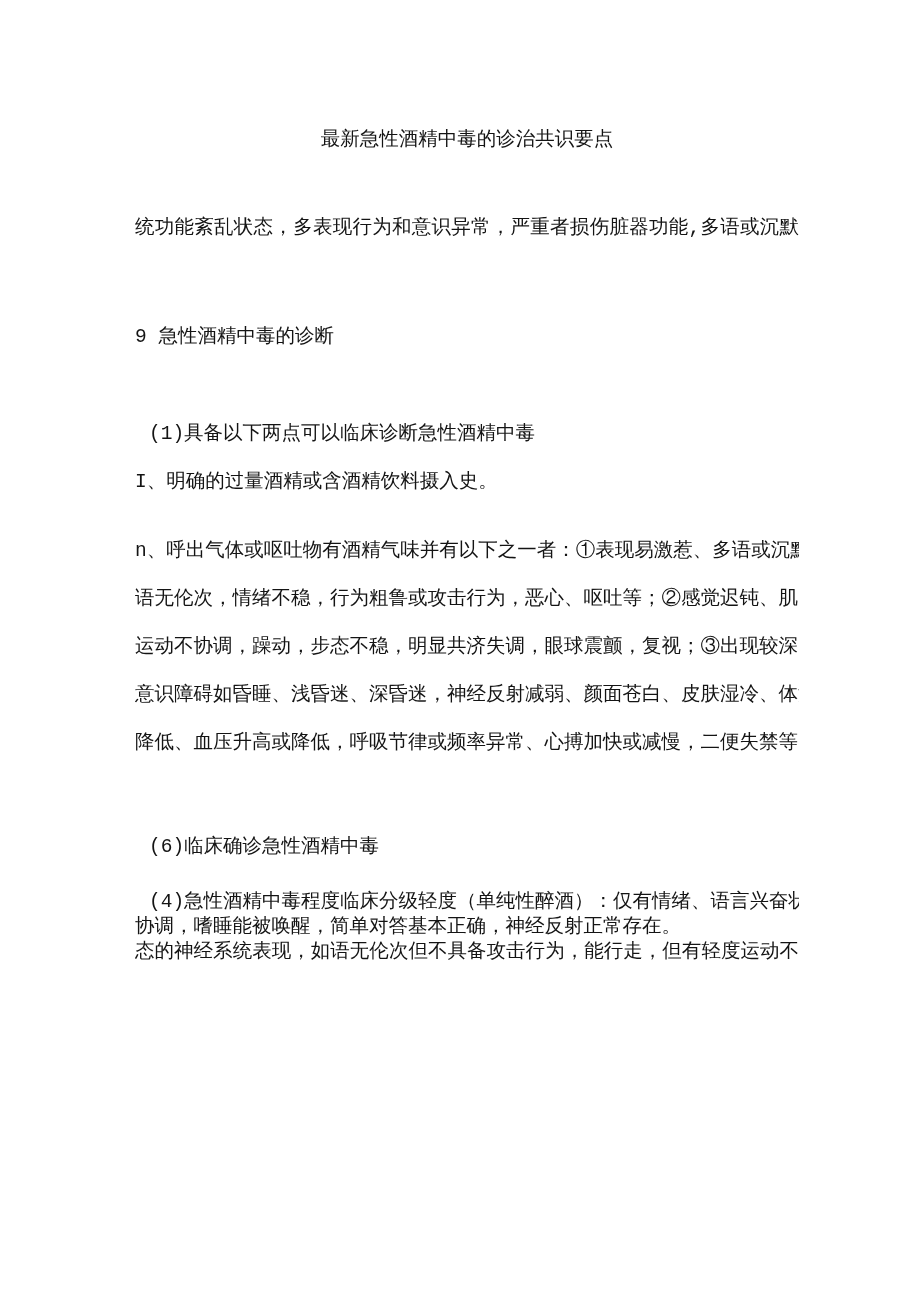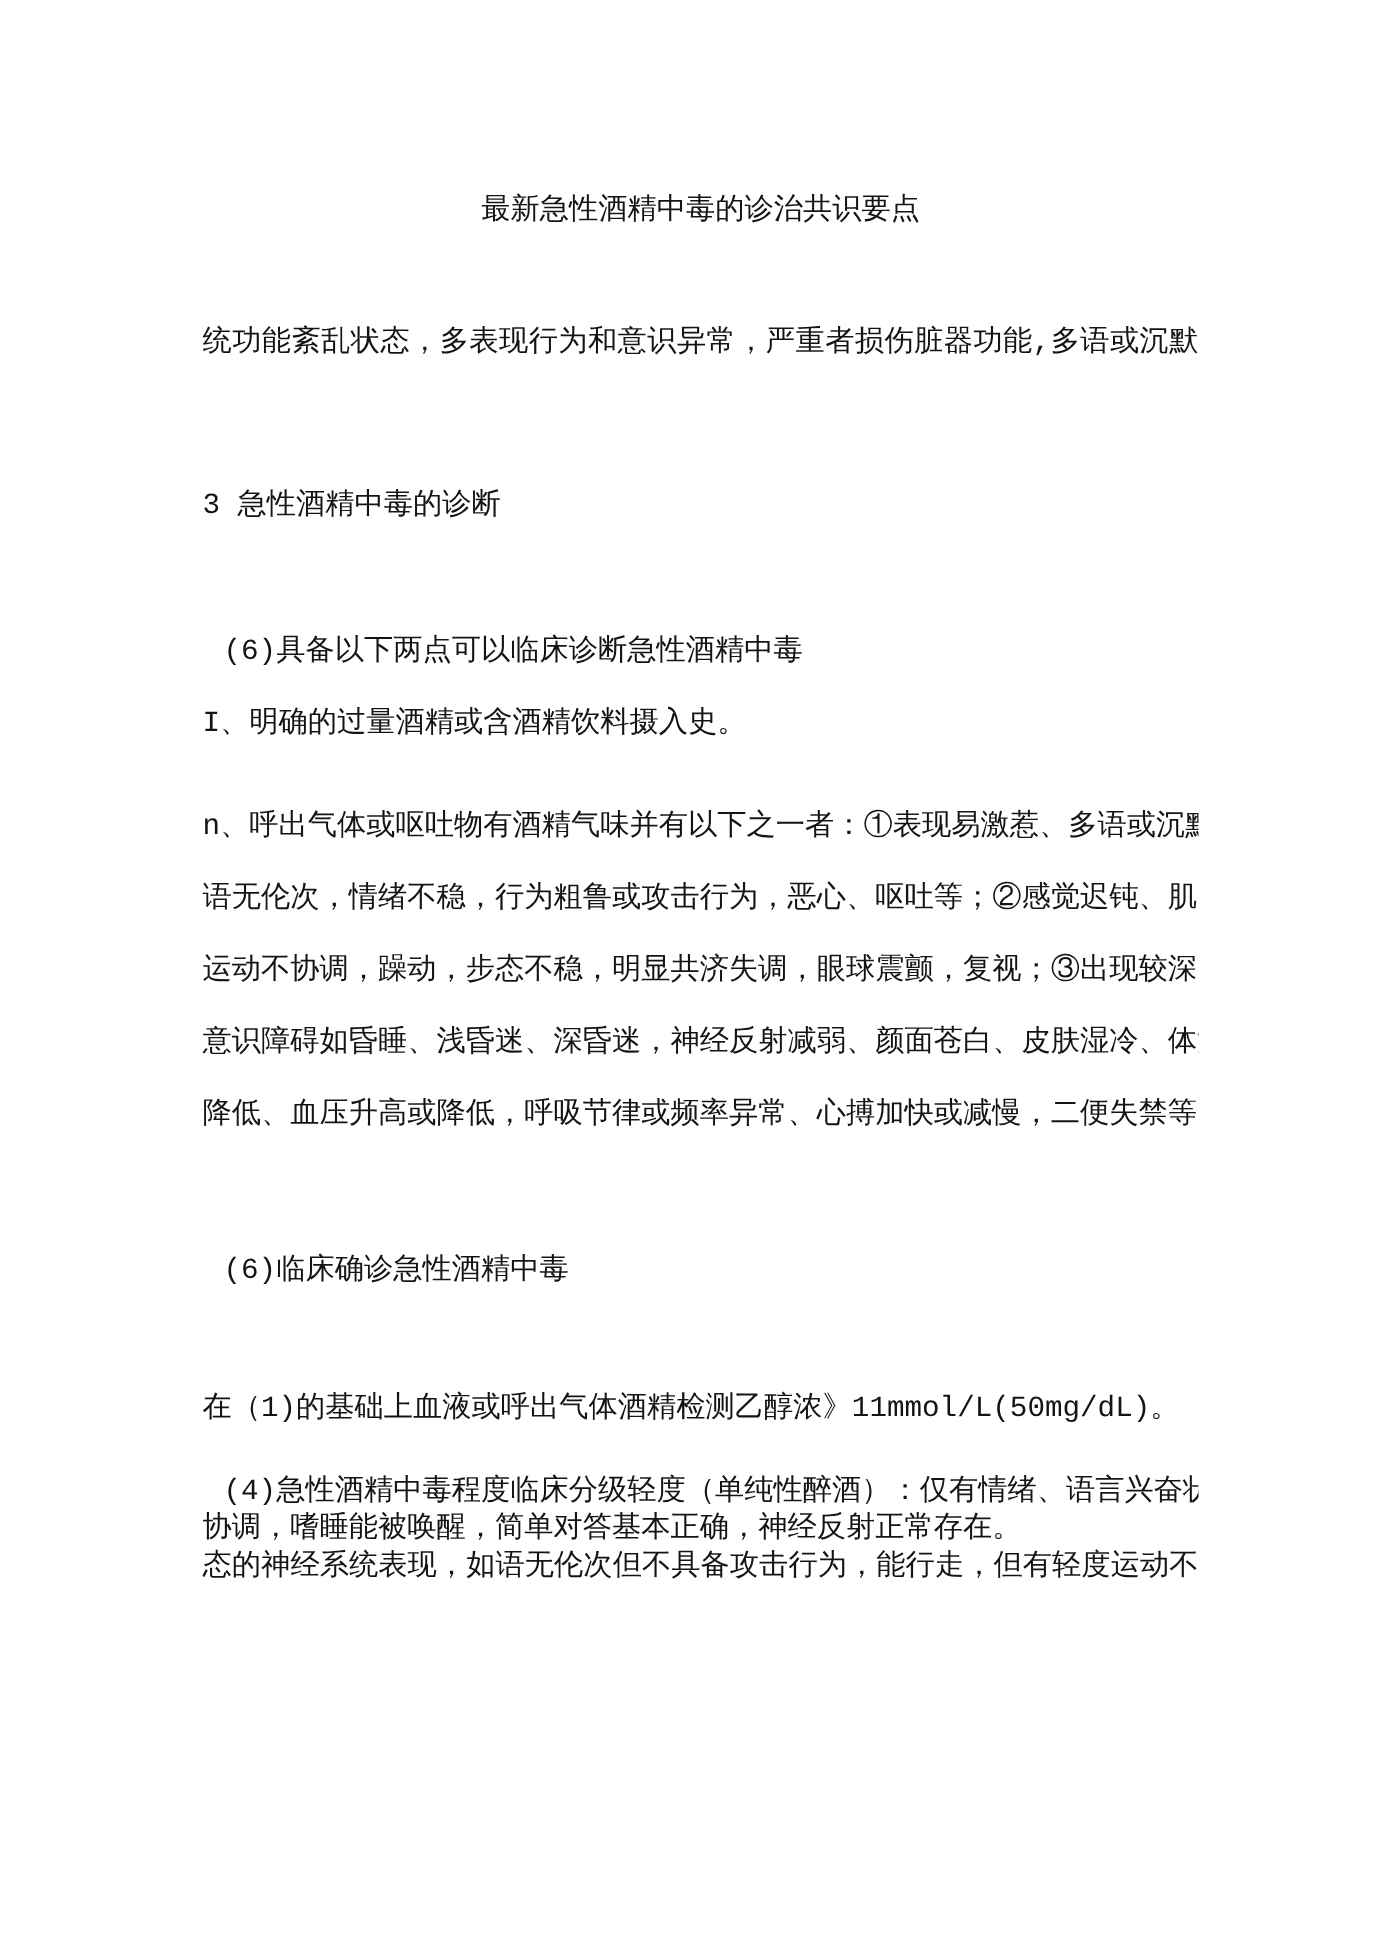"3 急性酒精中毒的诊断" div.line { text: 3 -> 9 }
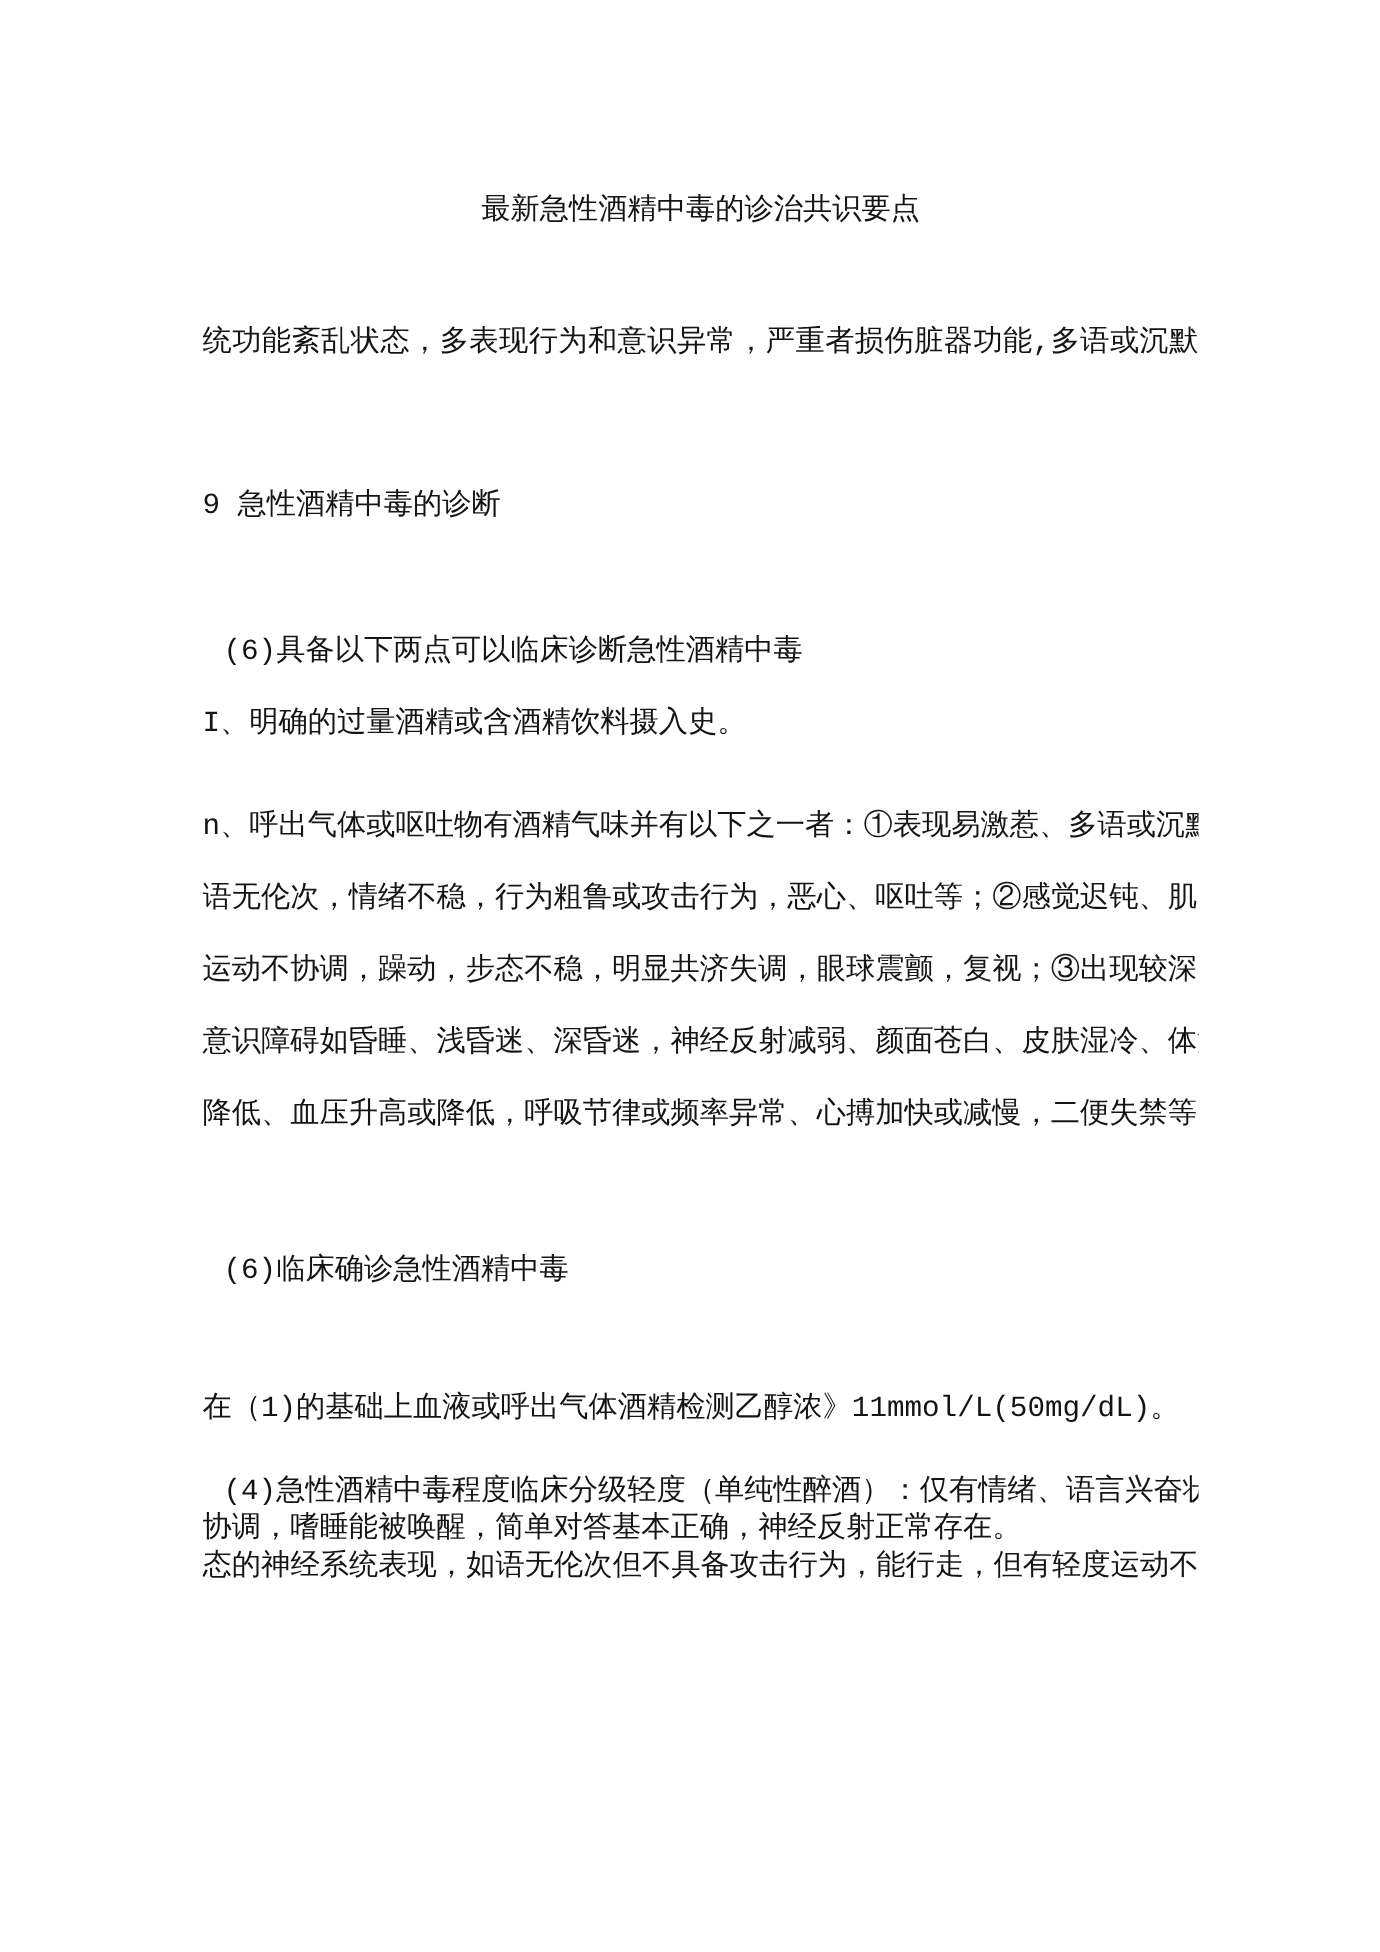"(6)具备以下两点可以临床诊断急性酒精中毒" div.line { text: 6 -> 1 }
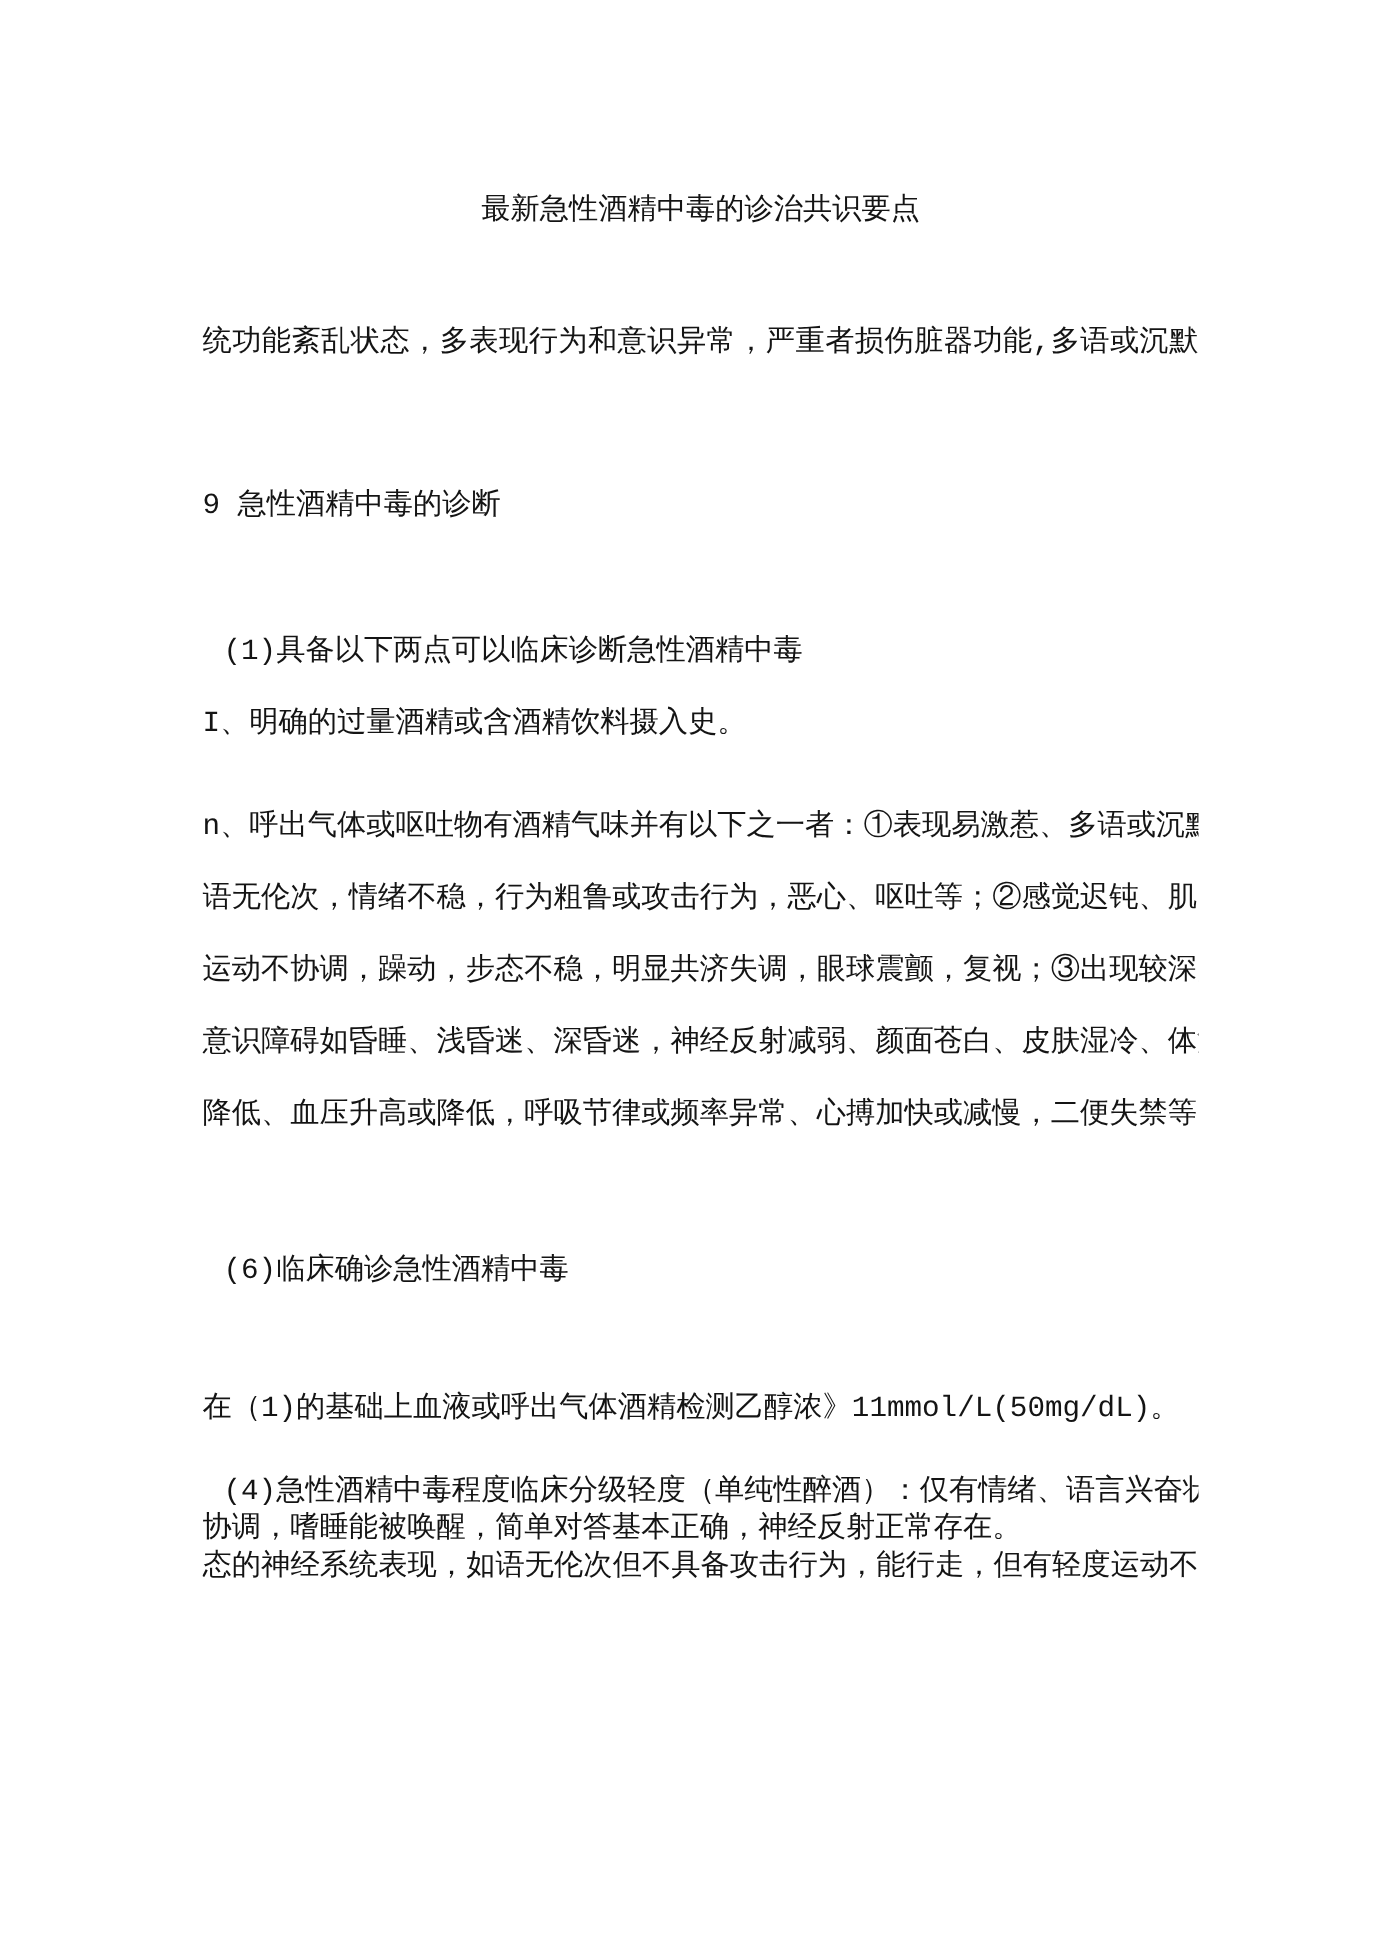"在（1)的基础上血液或呼出气体酒精检测乙醇浓》11mmol/L(50mg/dL)" div.block { html: <div> <div>在（1)的基础上血液或呼出气体酒精检测乙醇浓》11mmol/L(50mg/dL)。</div> </div> -> none }
